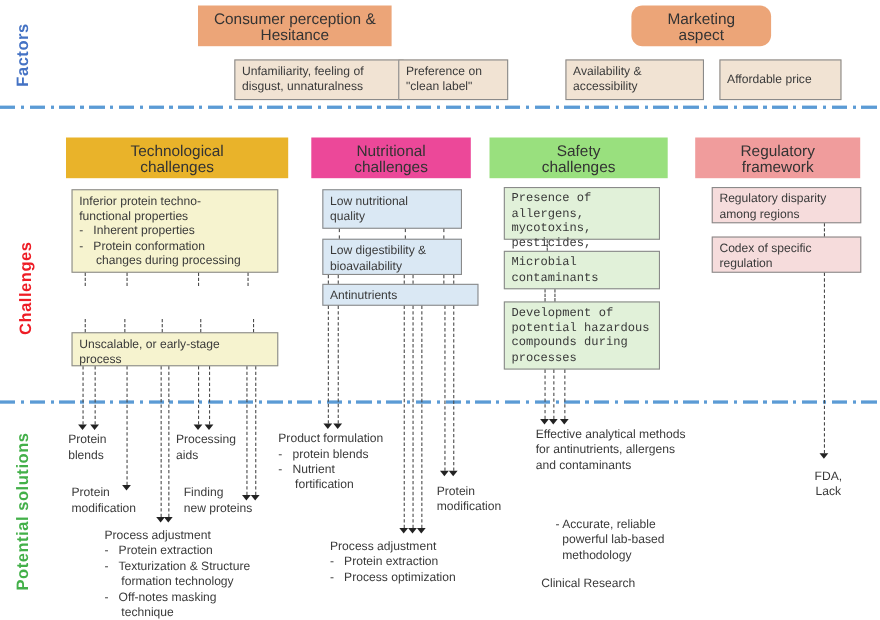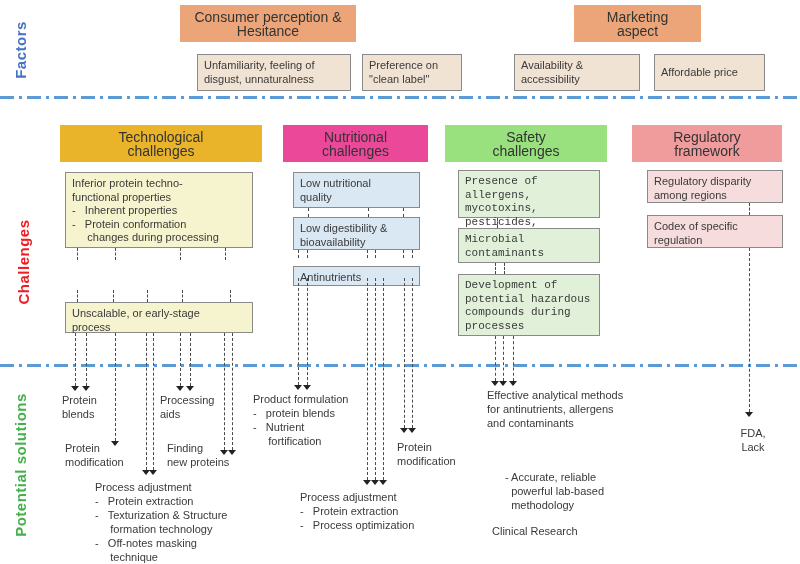"Marketing" div.hdr { border-radius: none -> 10px }
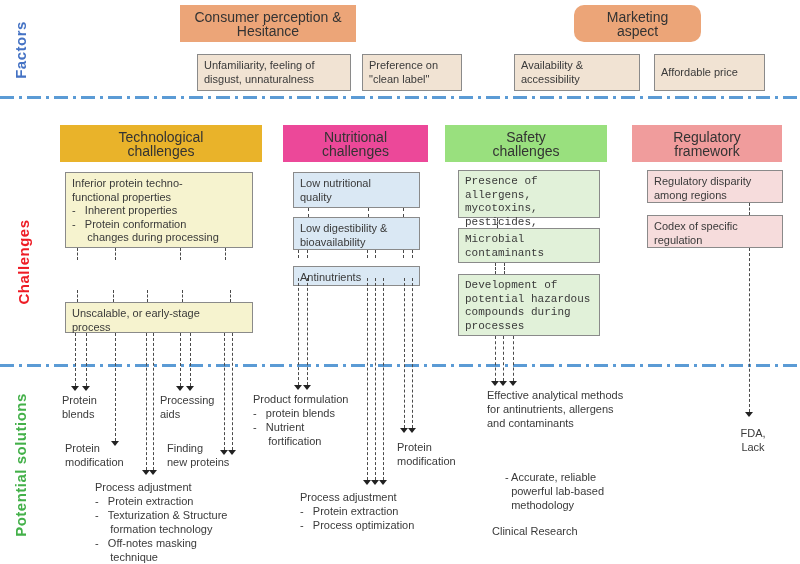"Unfamiliarity, feeling of" div.cell { left: 197px -> 213px }
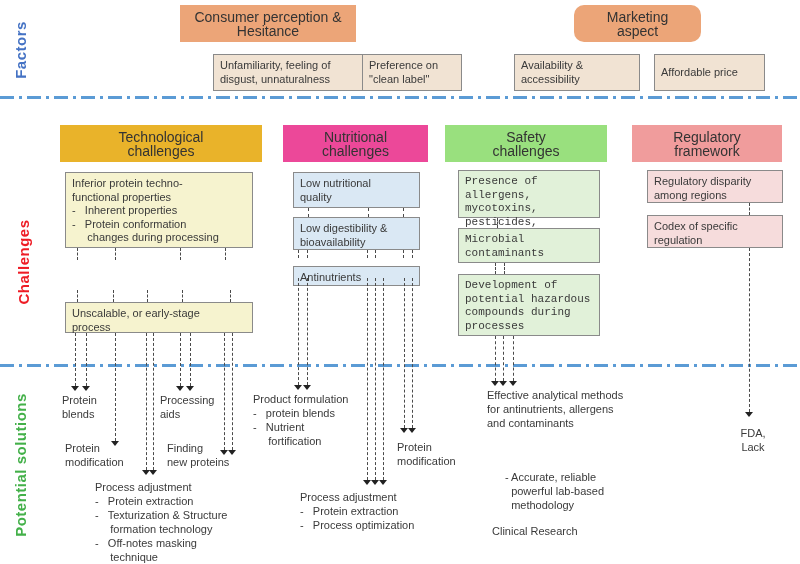"Antinutrients" div.cell { margin-top: 8px -> none; width: 127px -> 142px }
